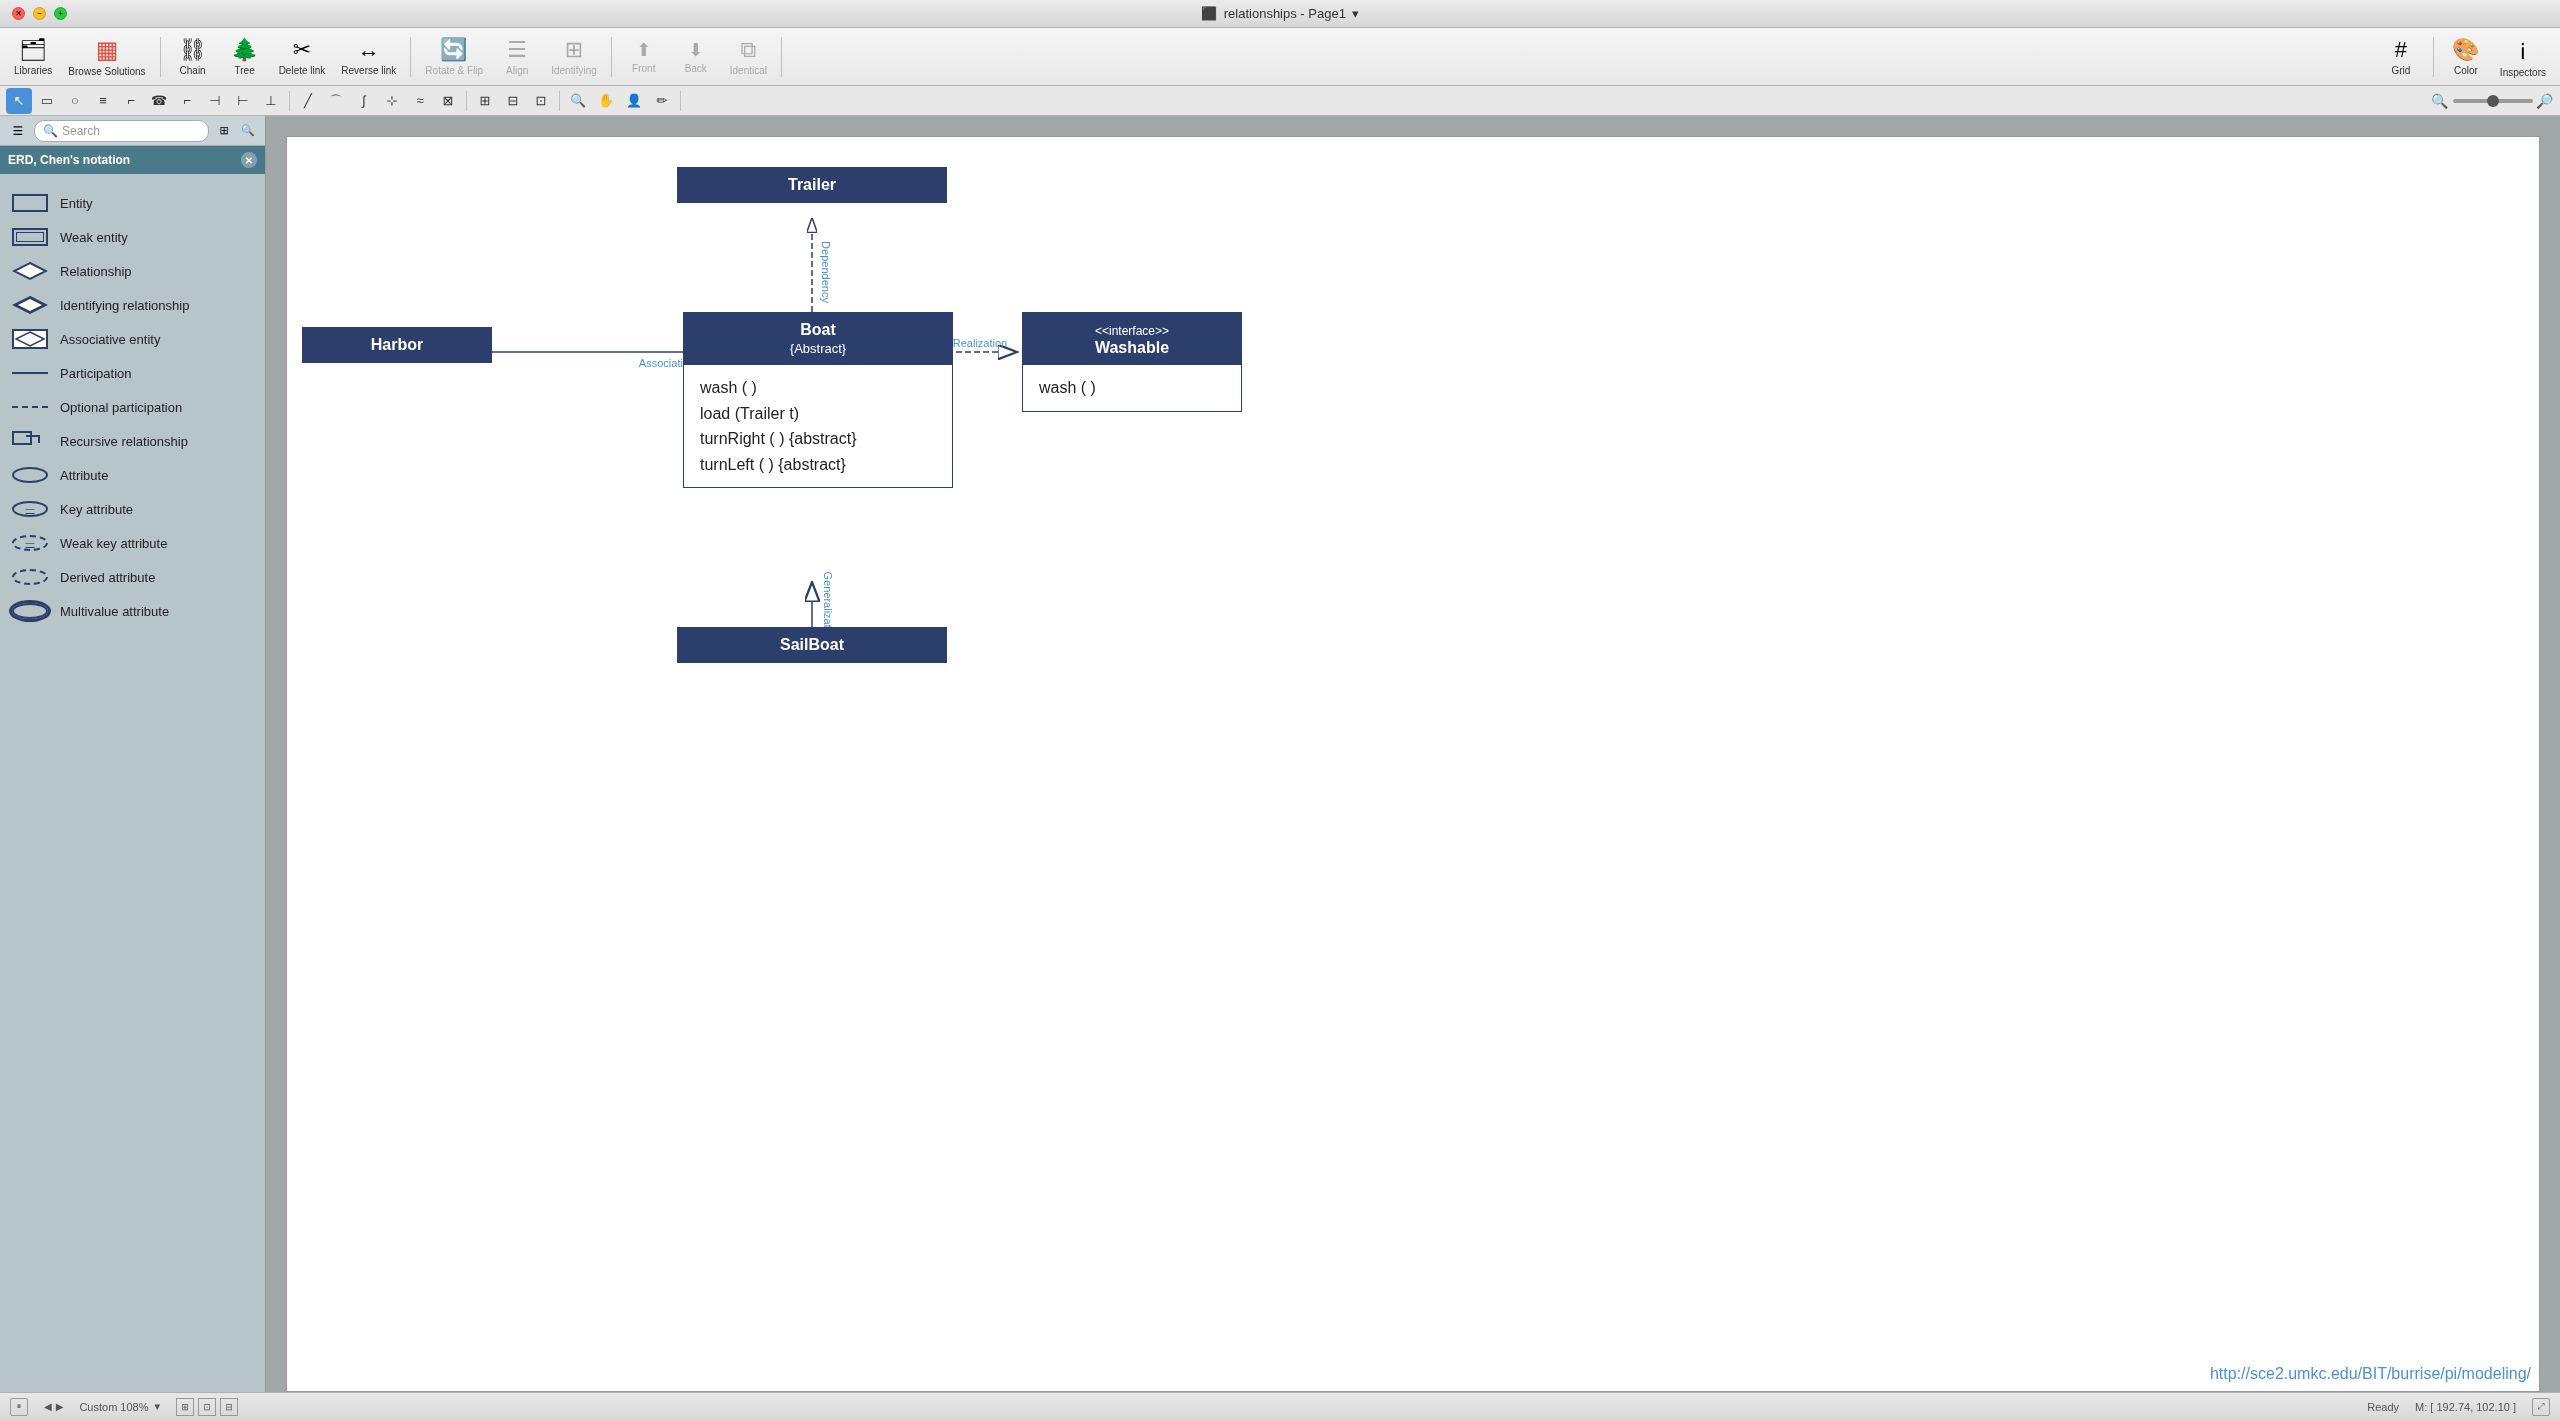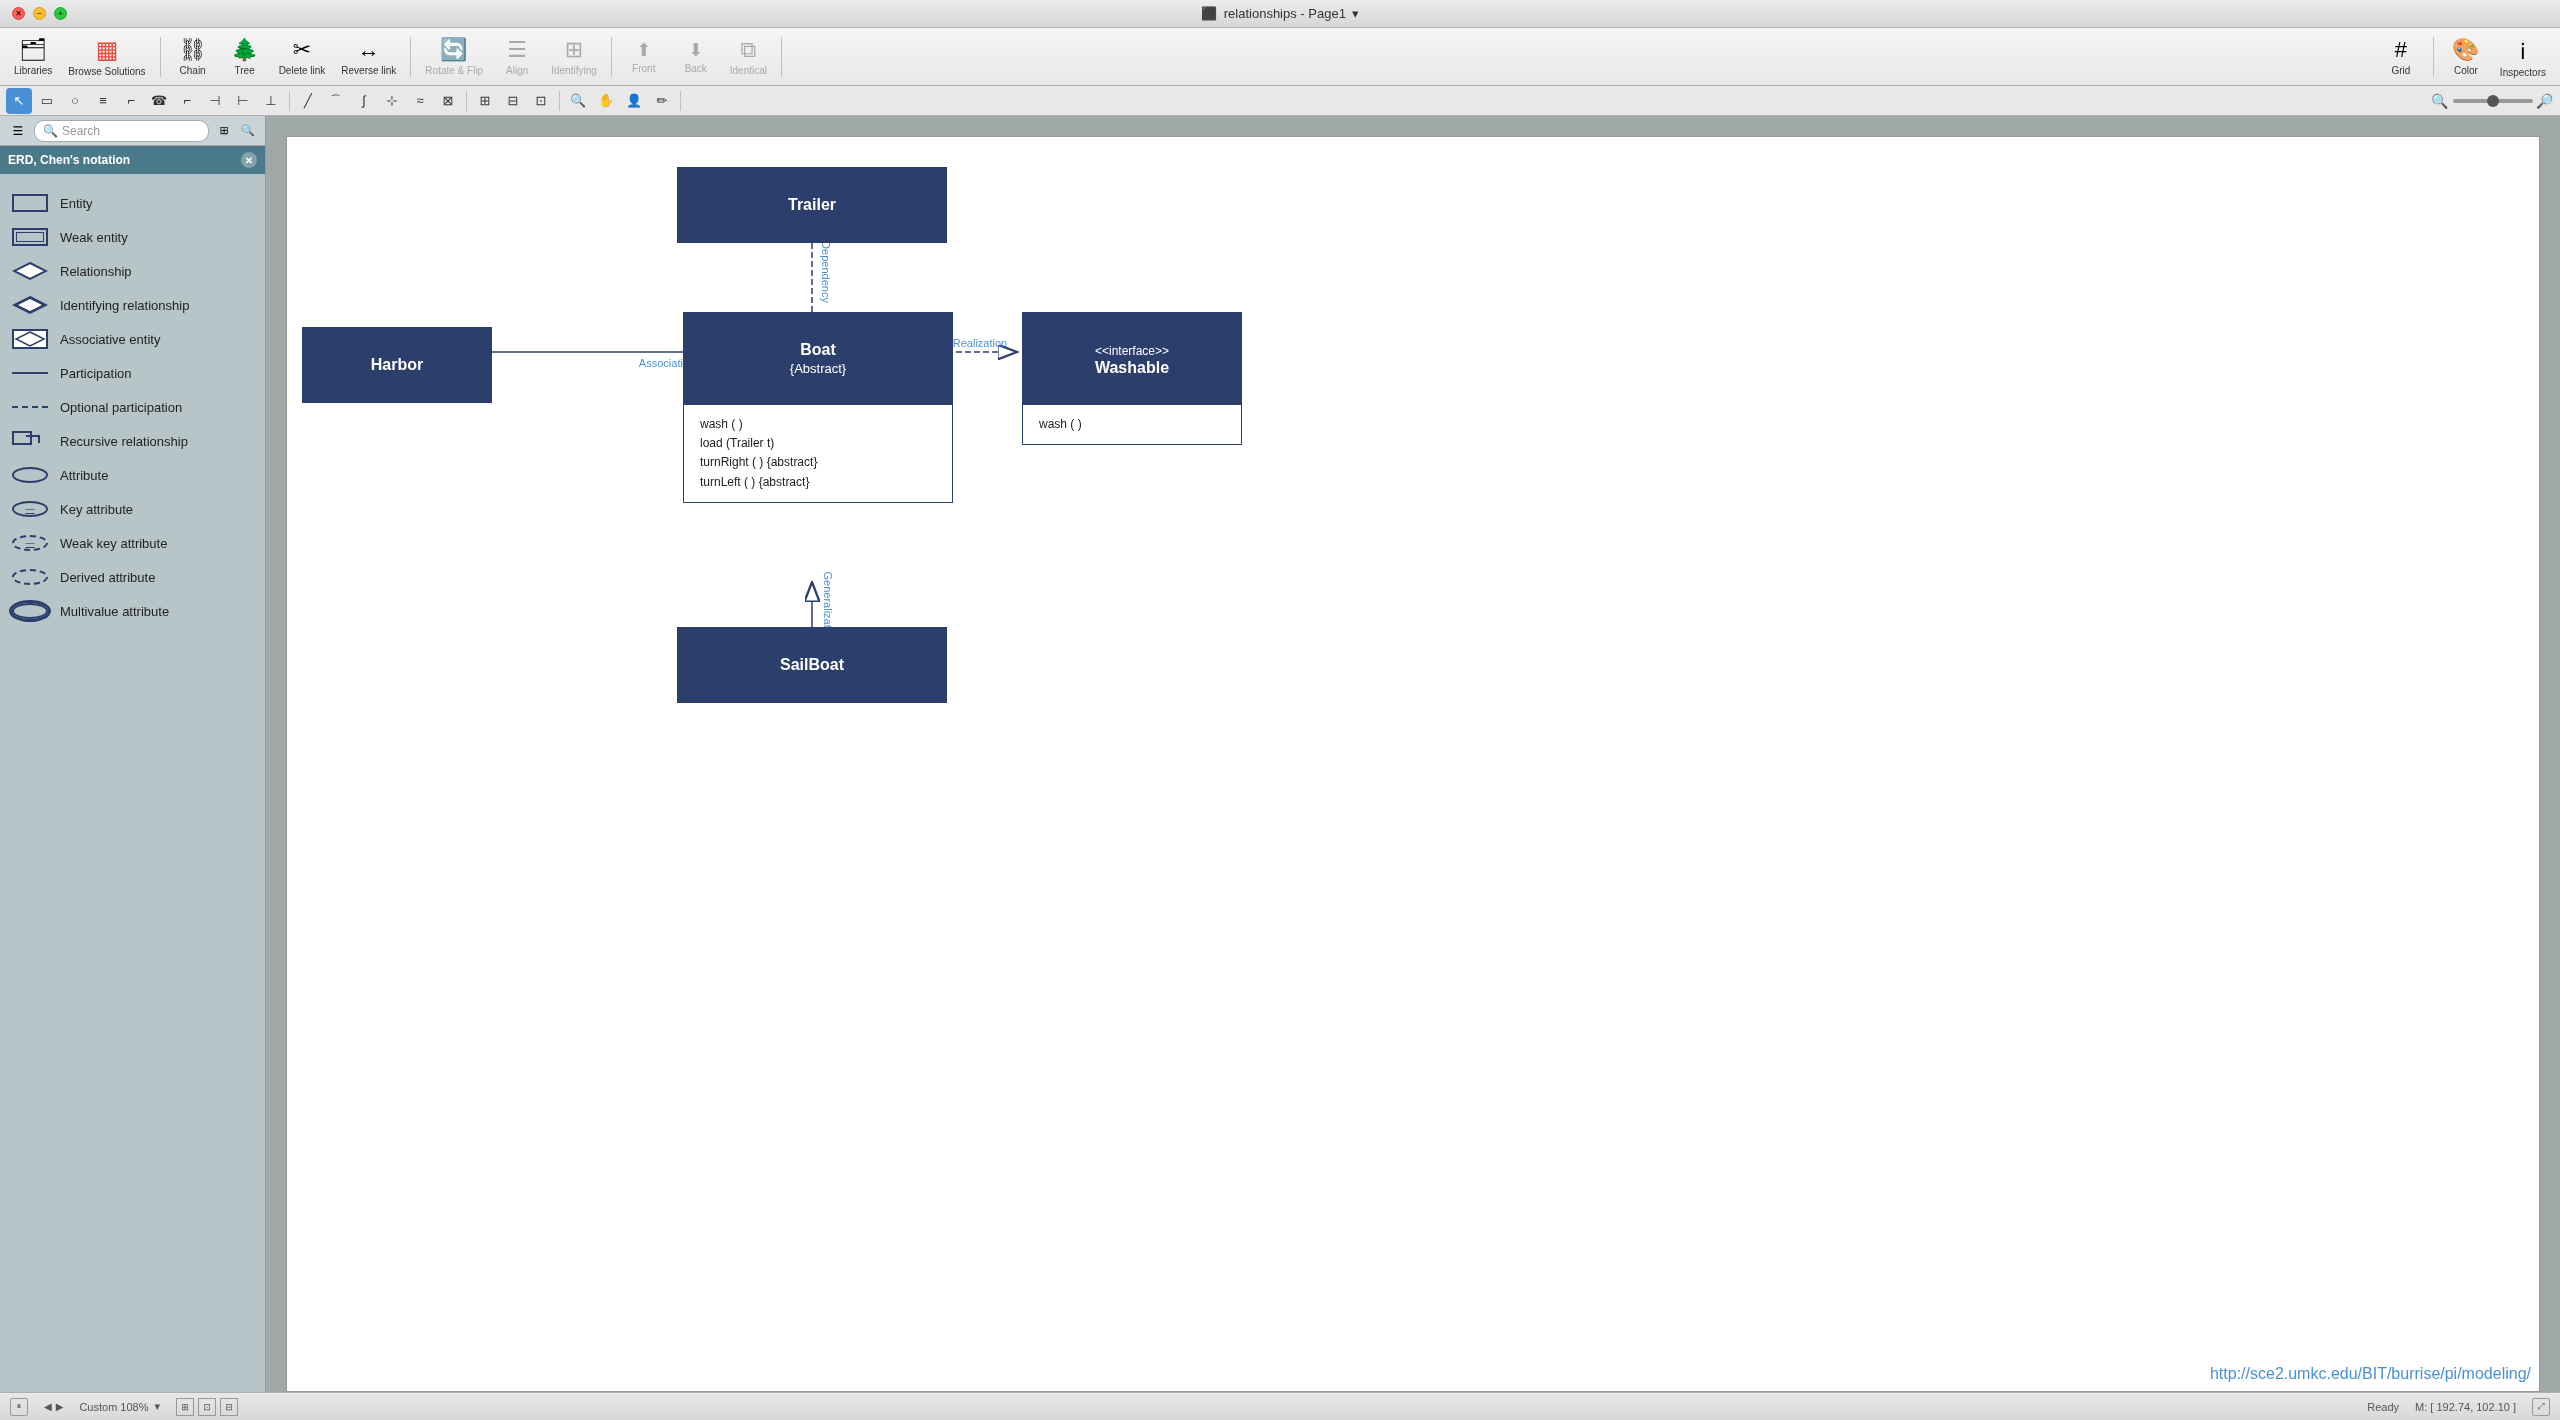"Trailer" .entity-header { padding: 28px 16px -> 8px 16px }
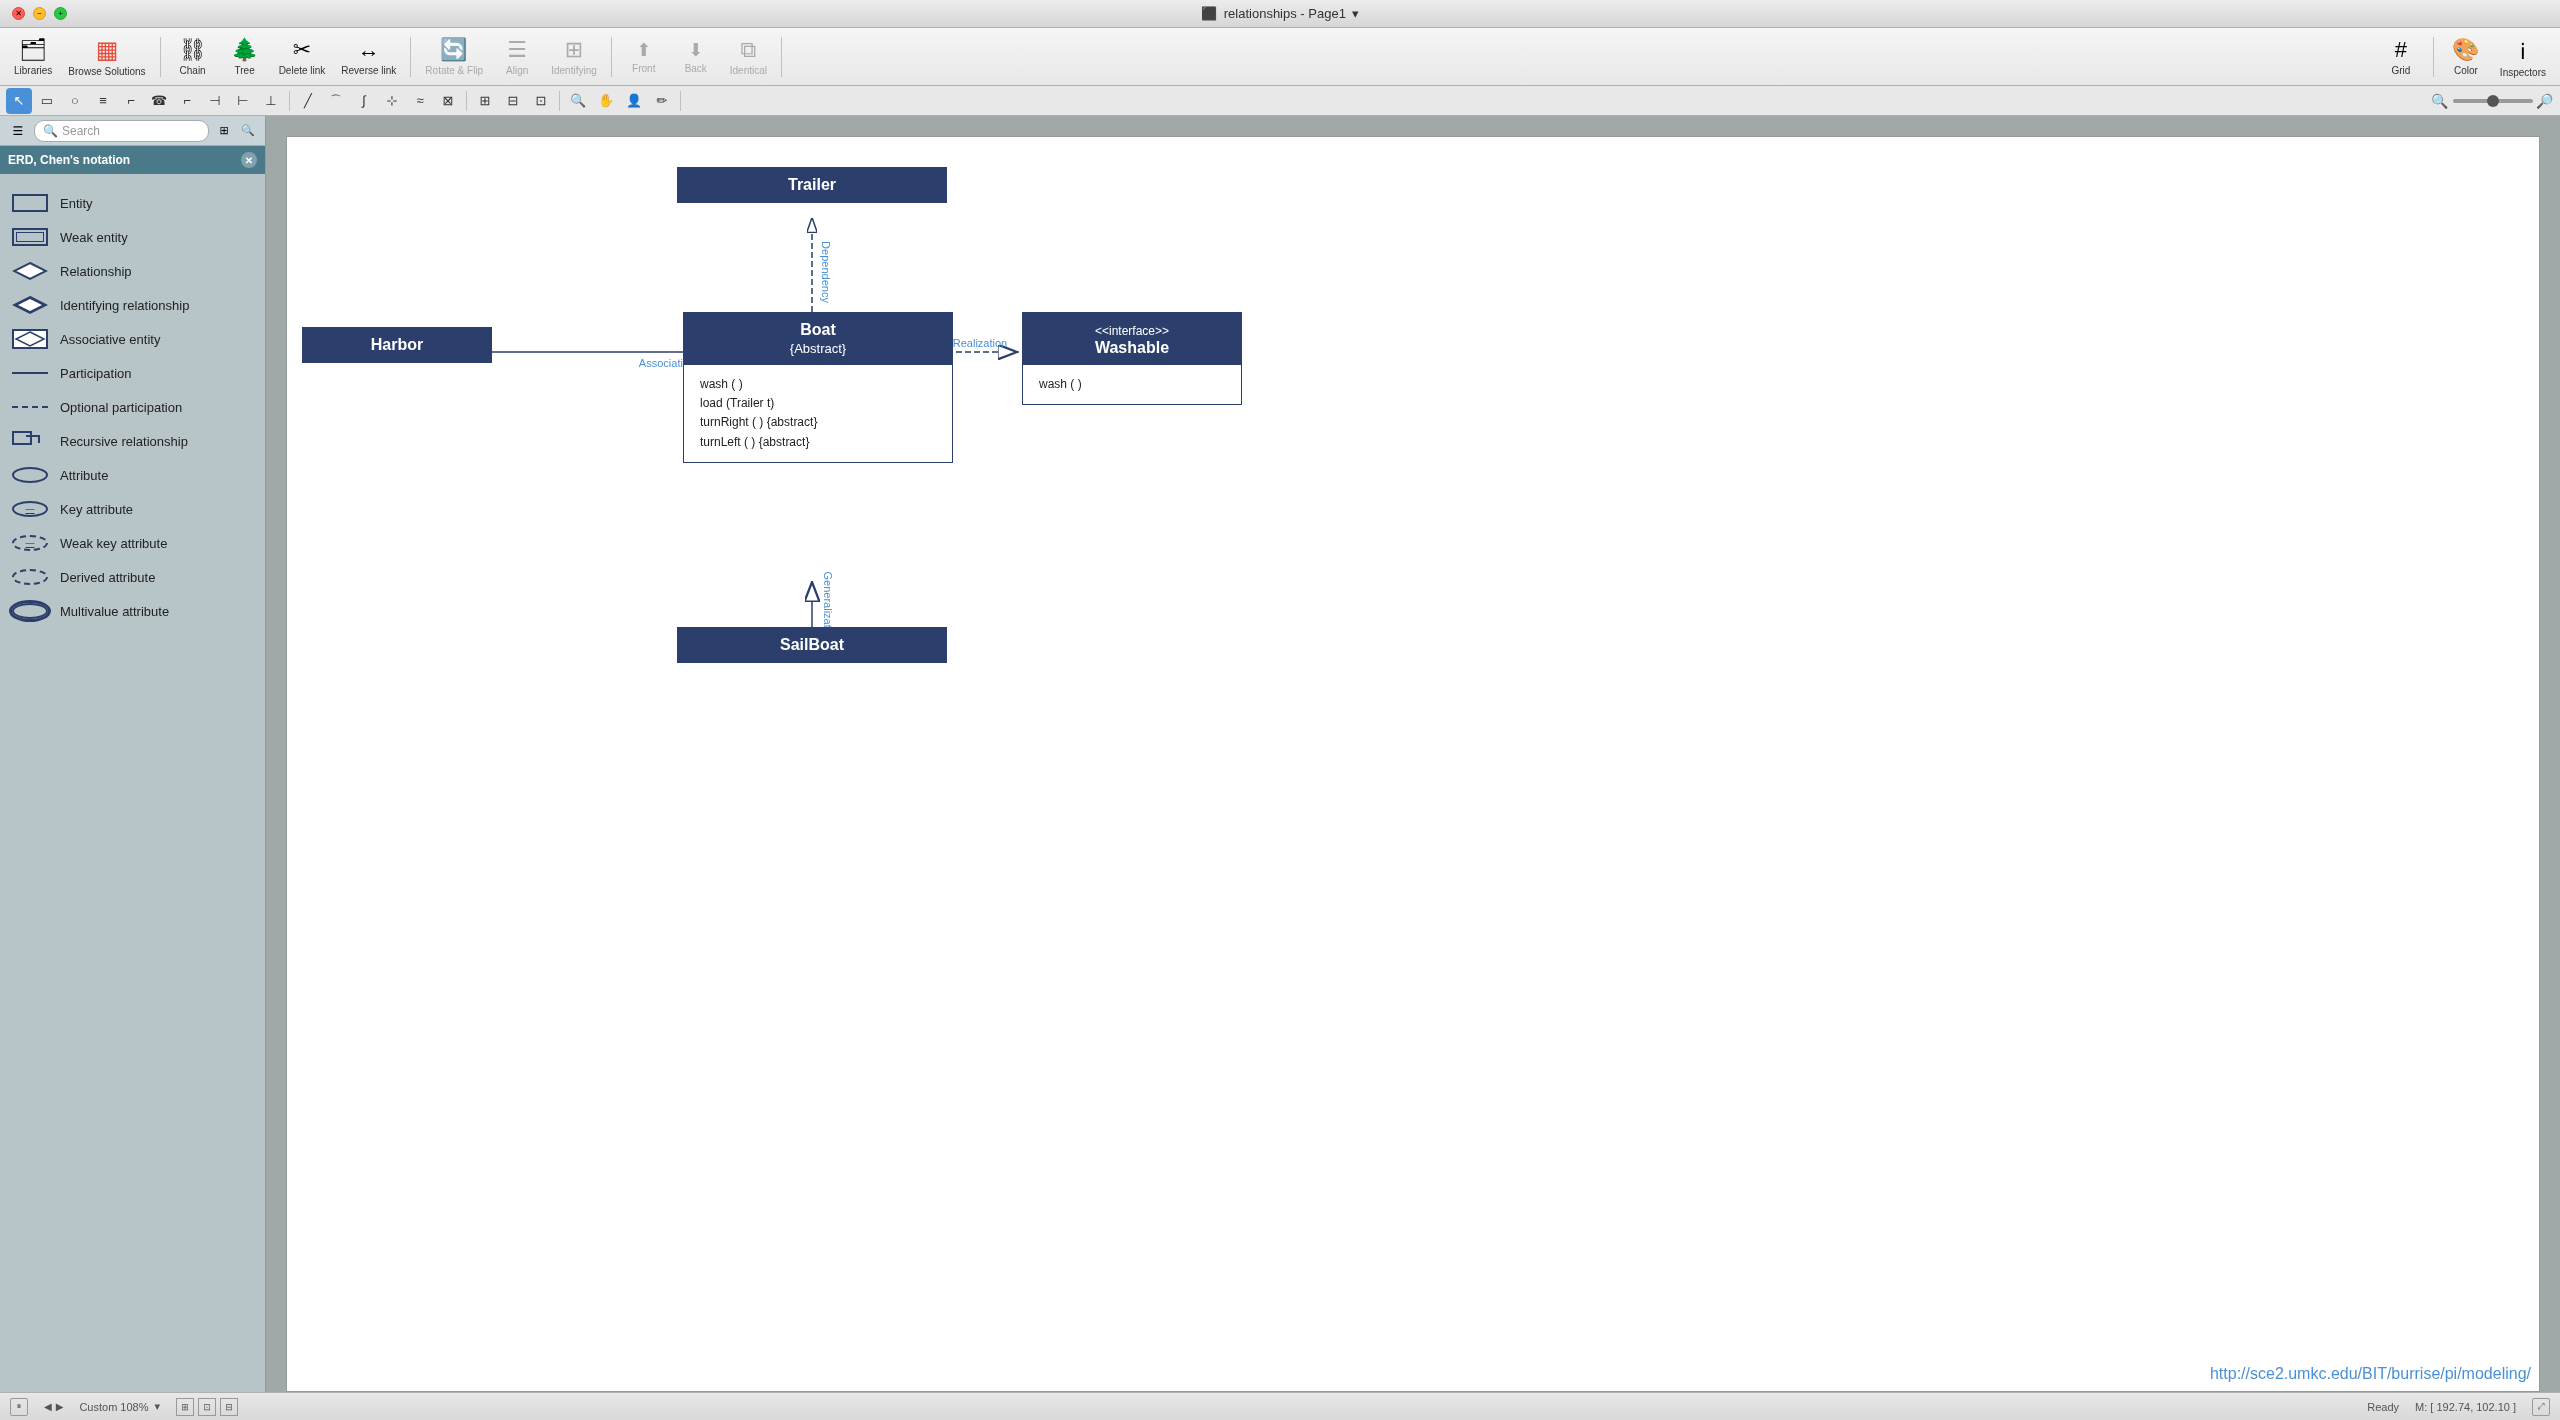"wash ( )" .entity-body { font-size: 12px -> 16px }
